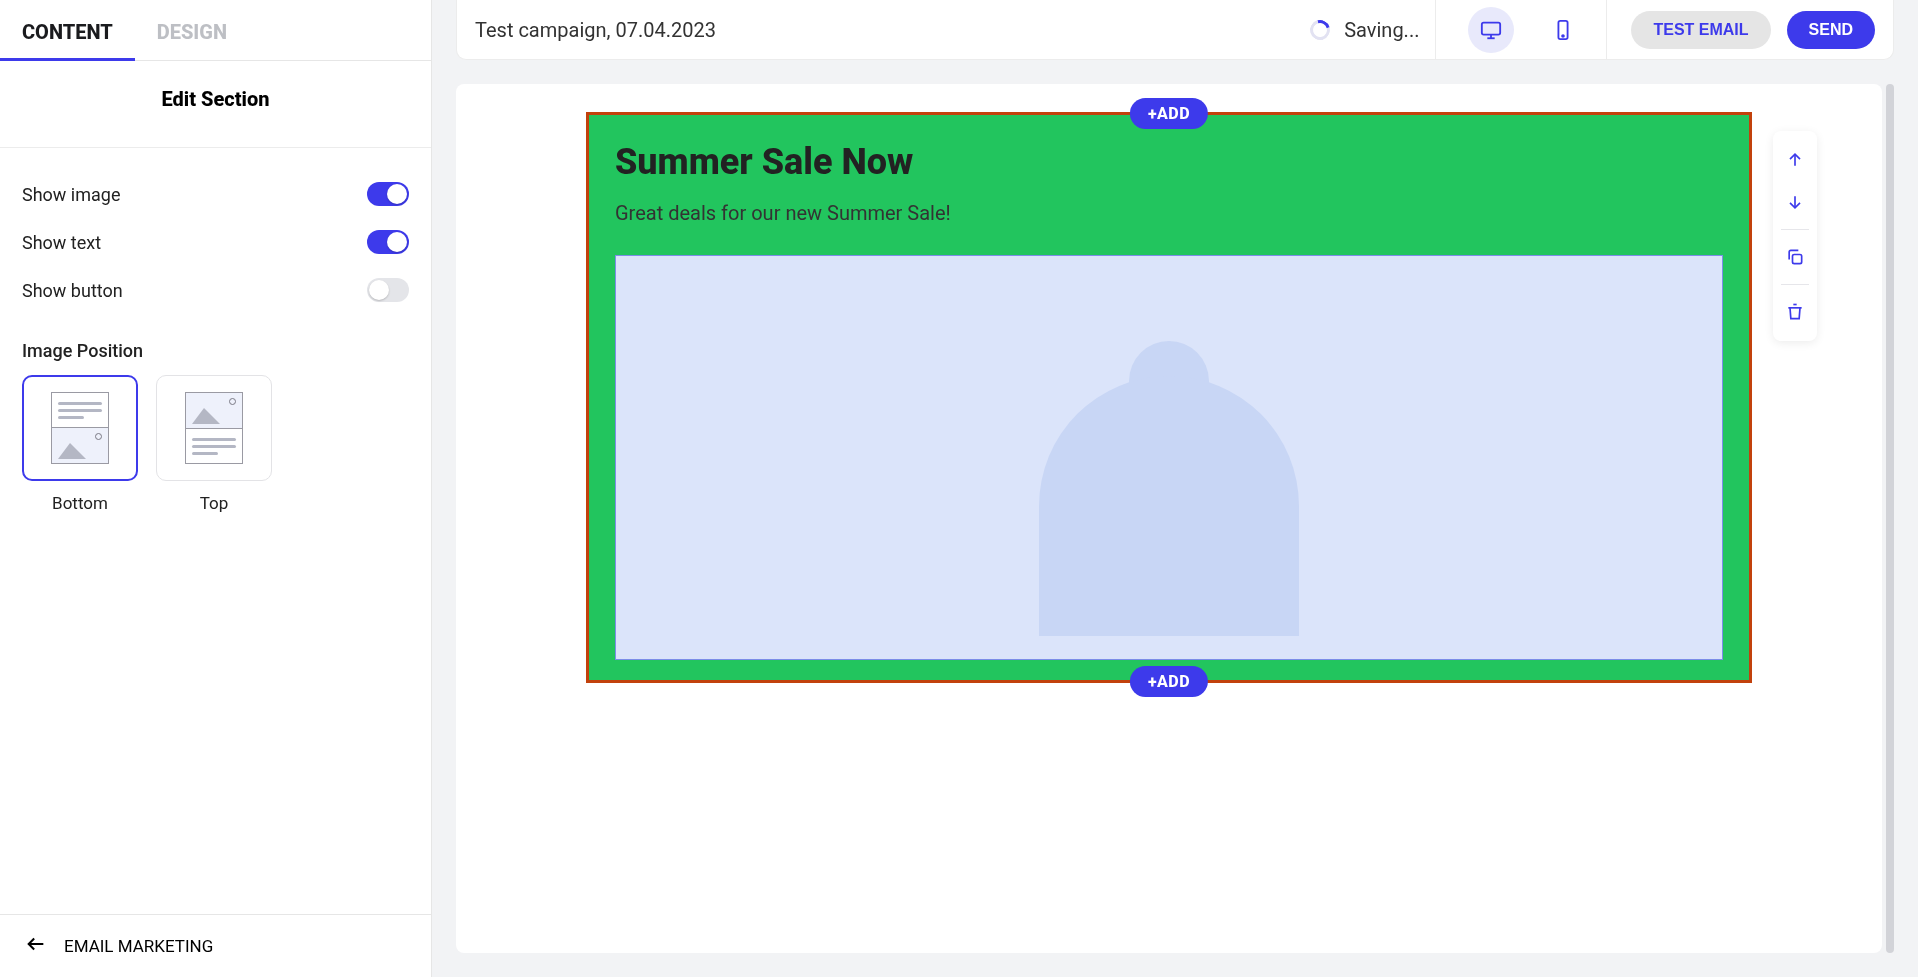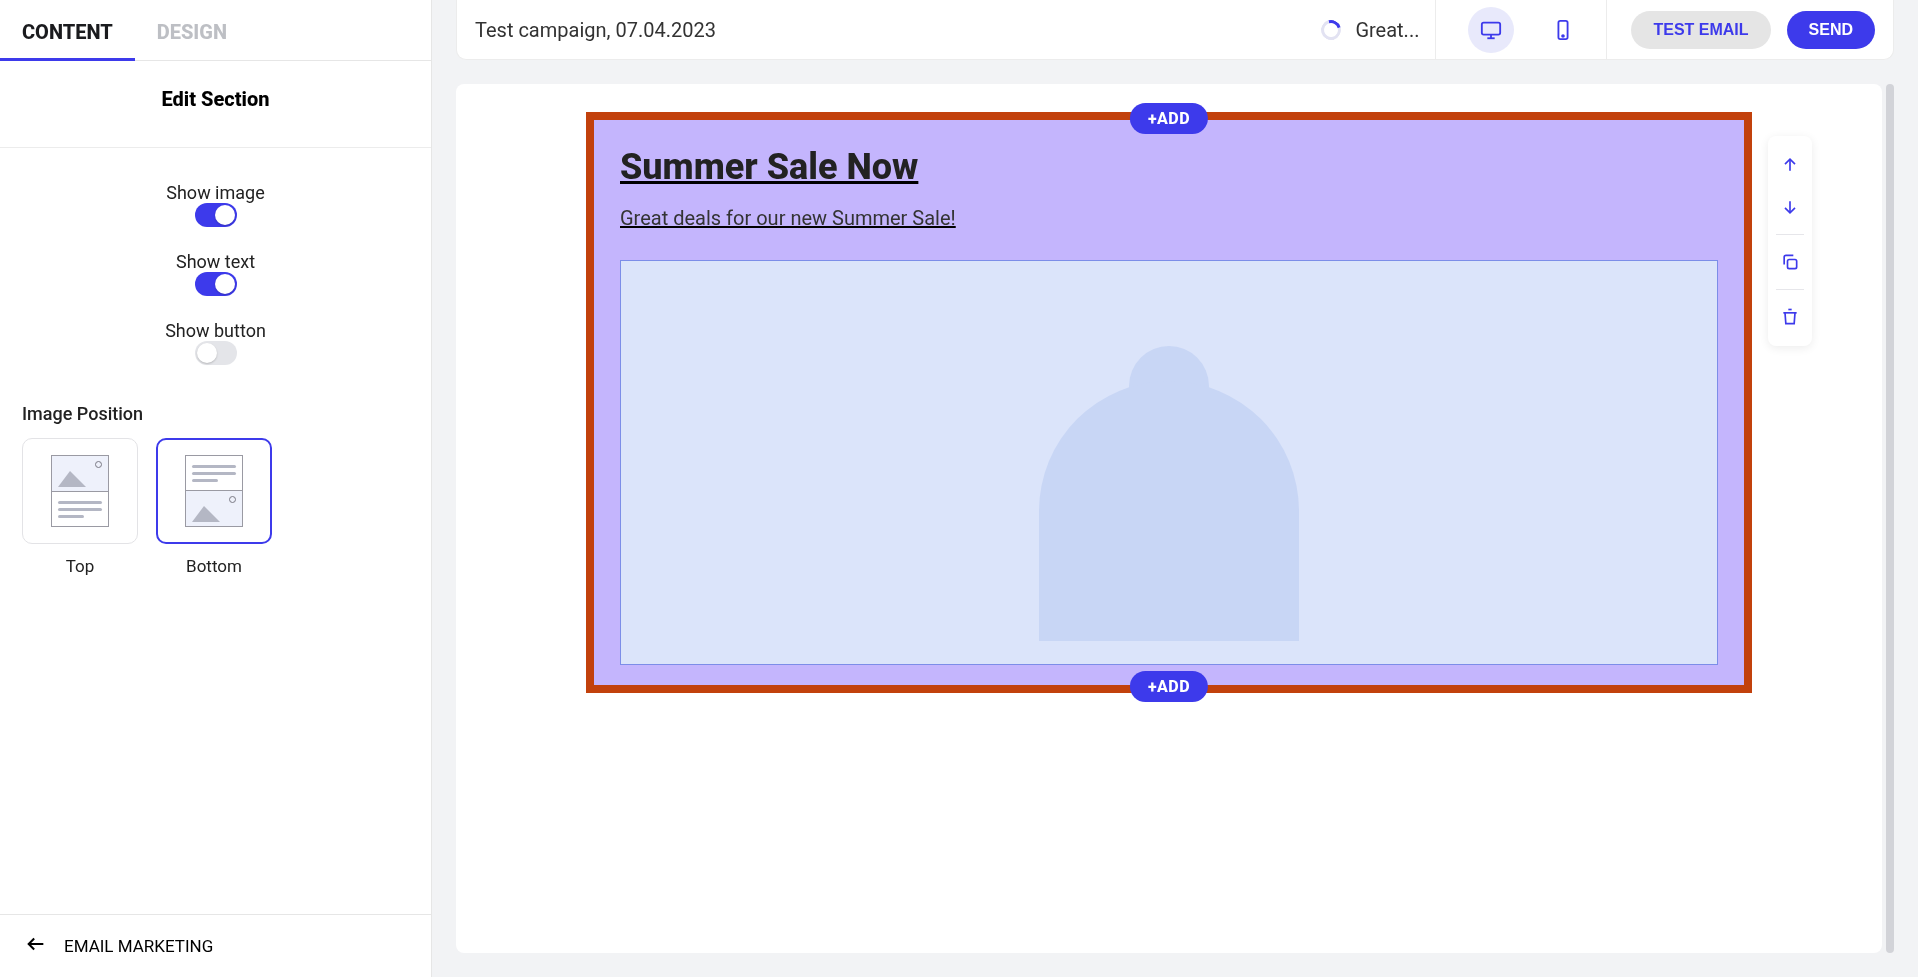"Great..." span.saving-text { text: Great -> Saving }
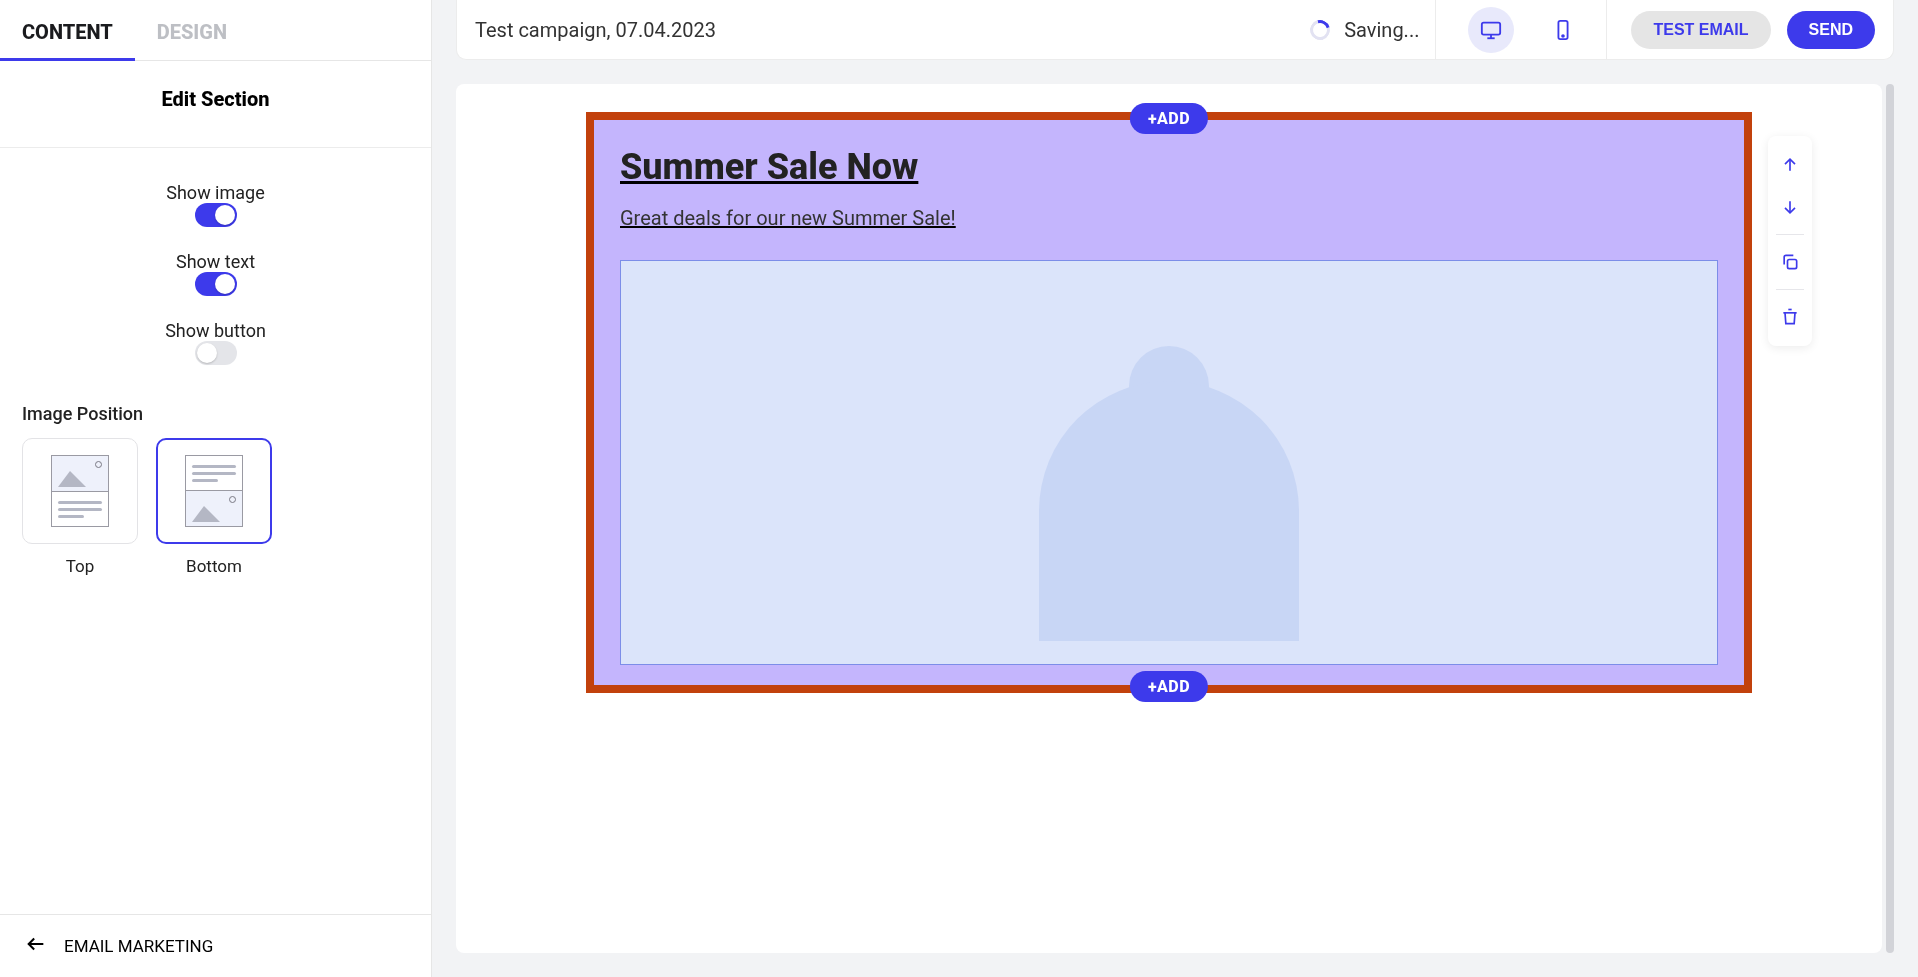"+ADD" .selection { background: #c4b5fd -> #22c55e; border: 8px solid #c2410c -> 3px solid #c2410c; text-decoration: underline -> none }
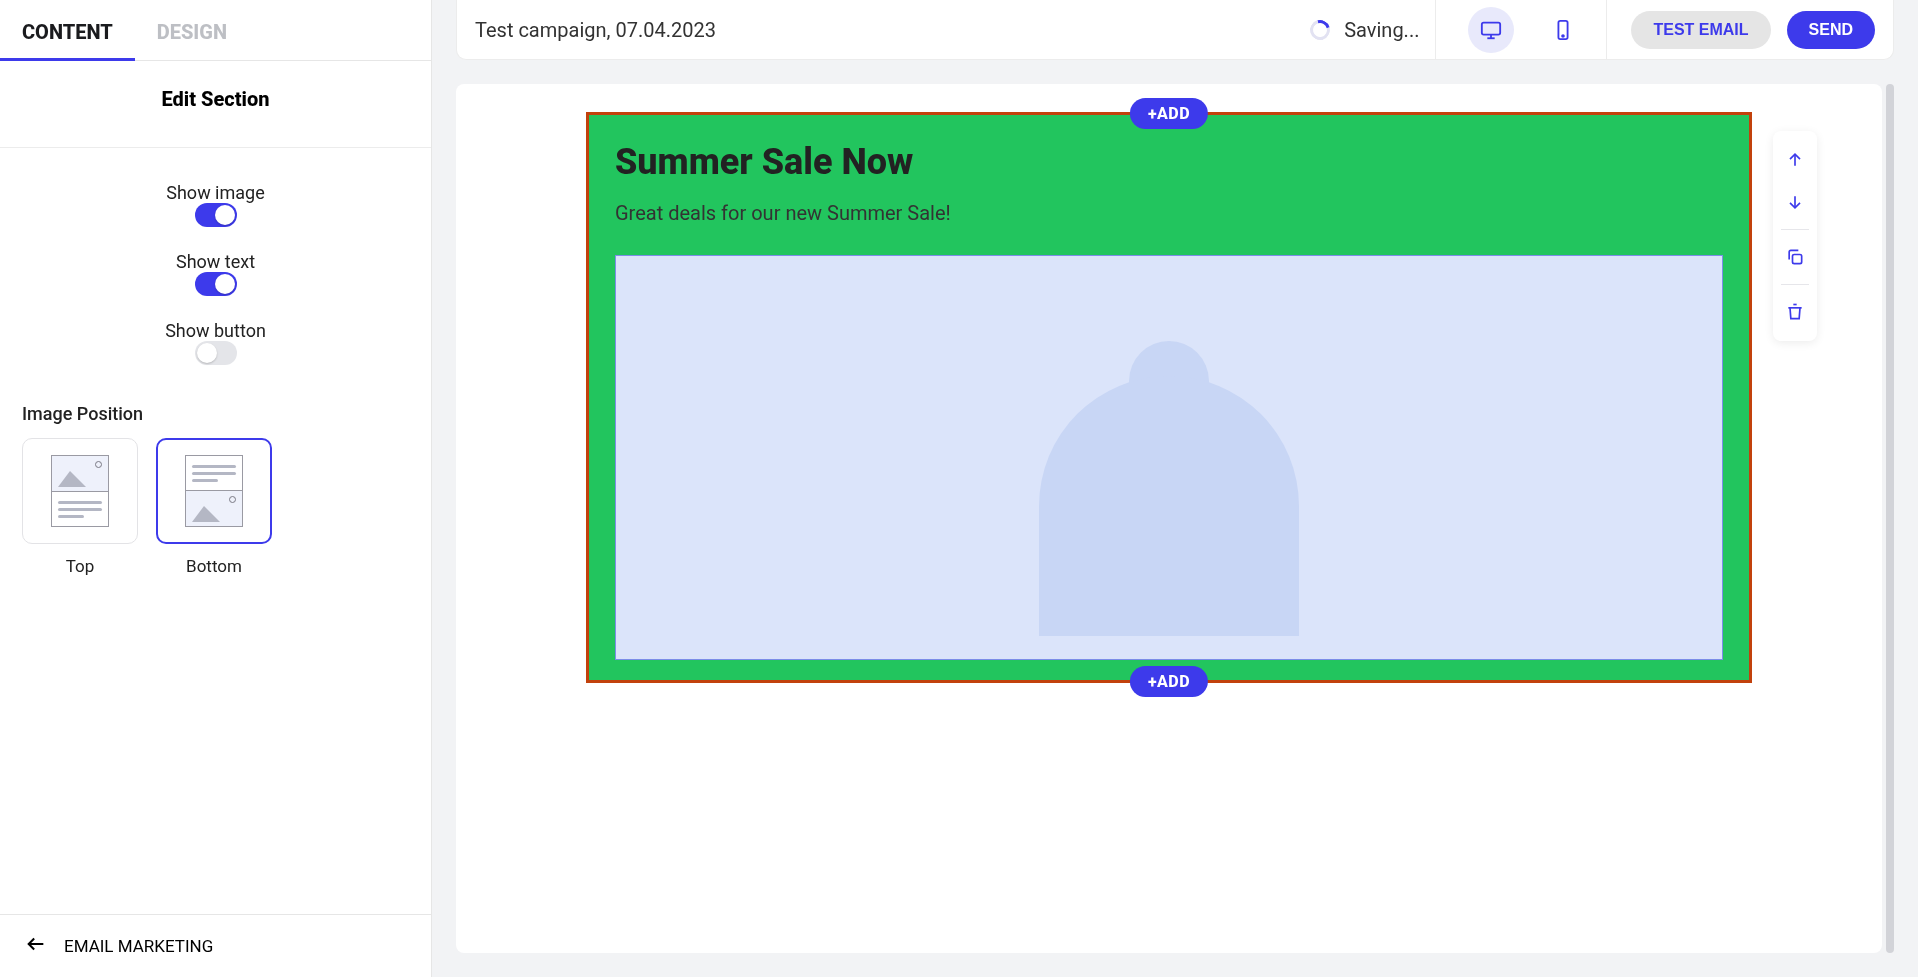"Show image" .toggle-row { flex-direction: column -> none }
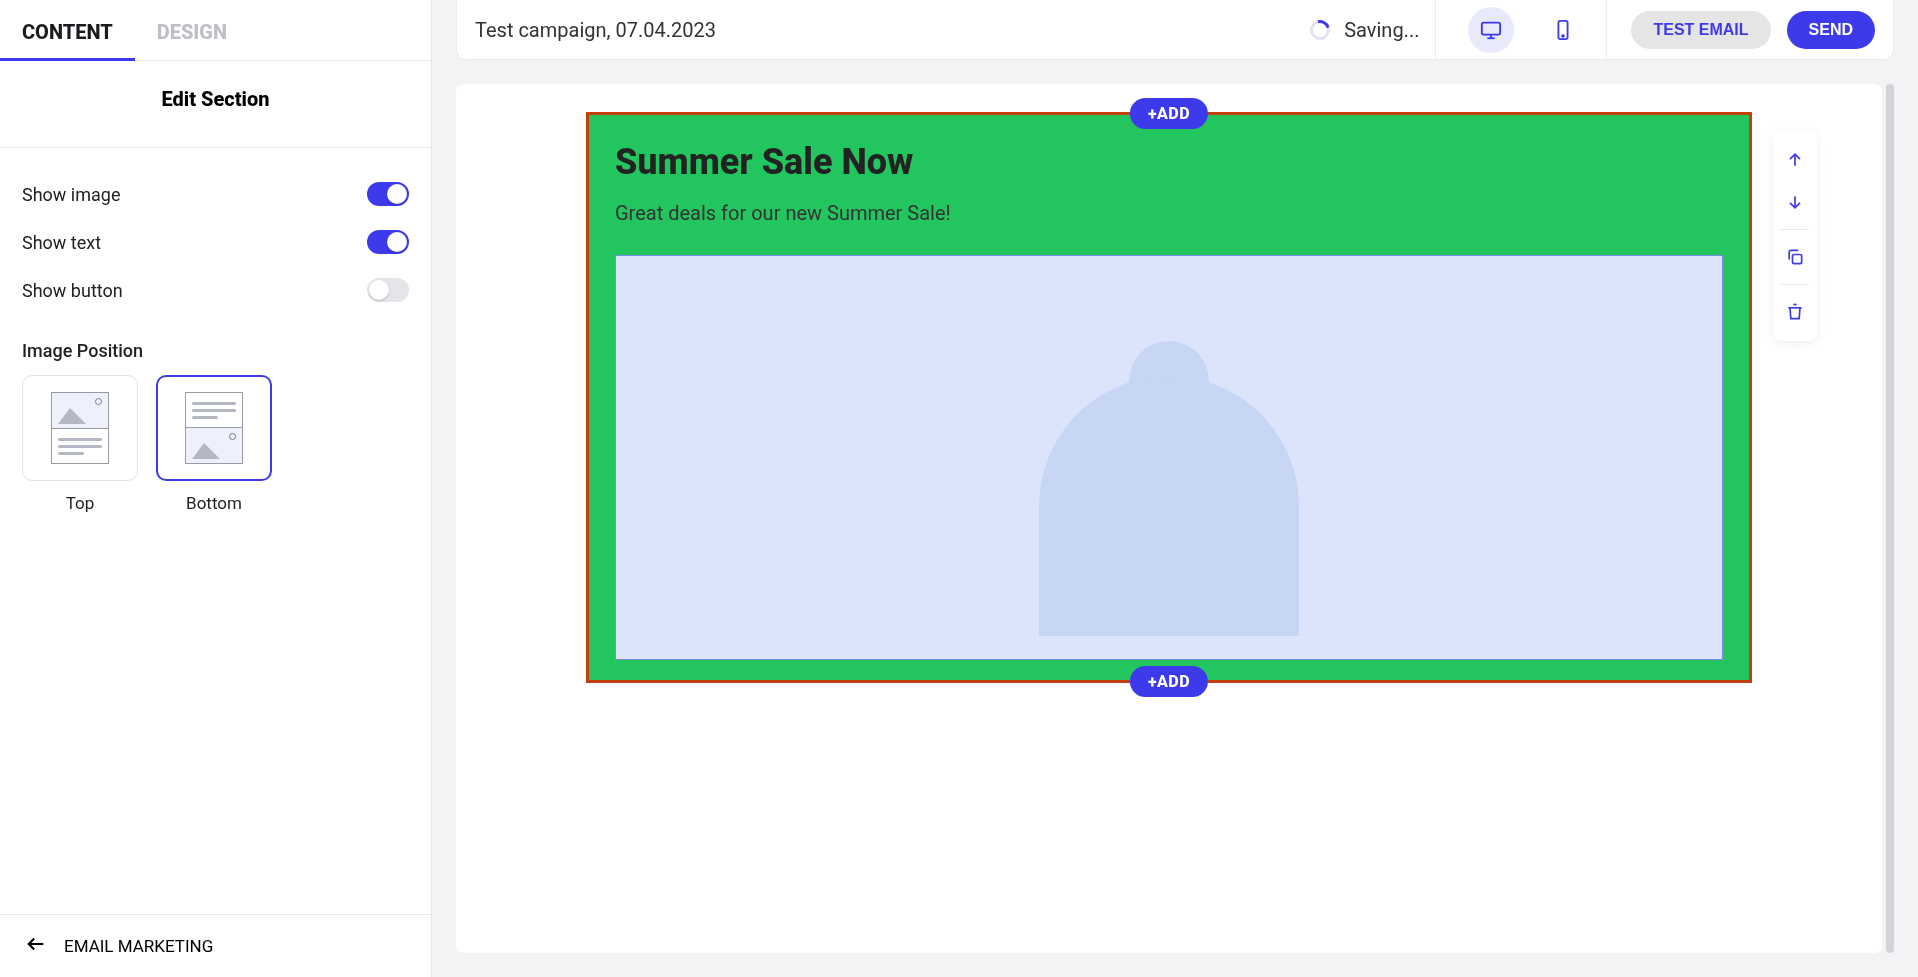"Top" div.pos-card { order: before "Bottom" -> after "Bottom" }
